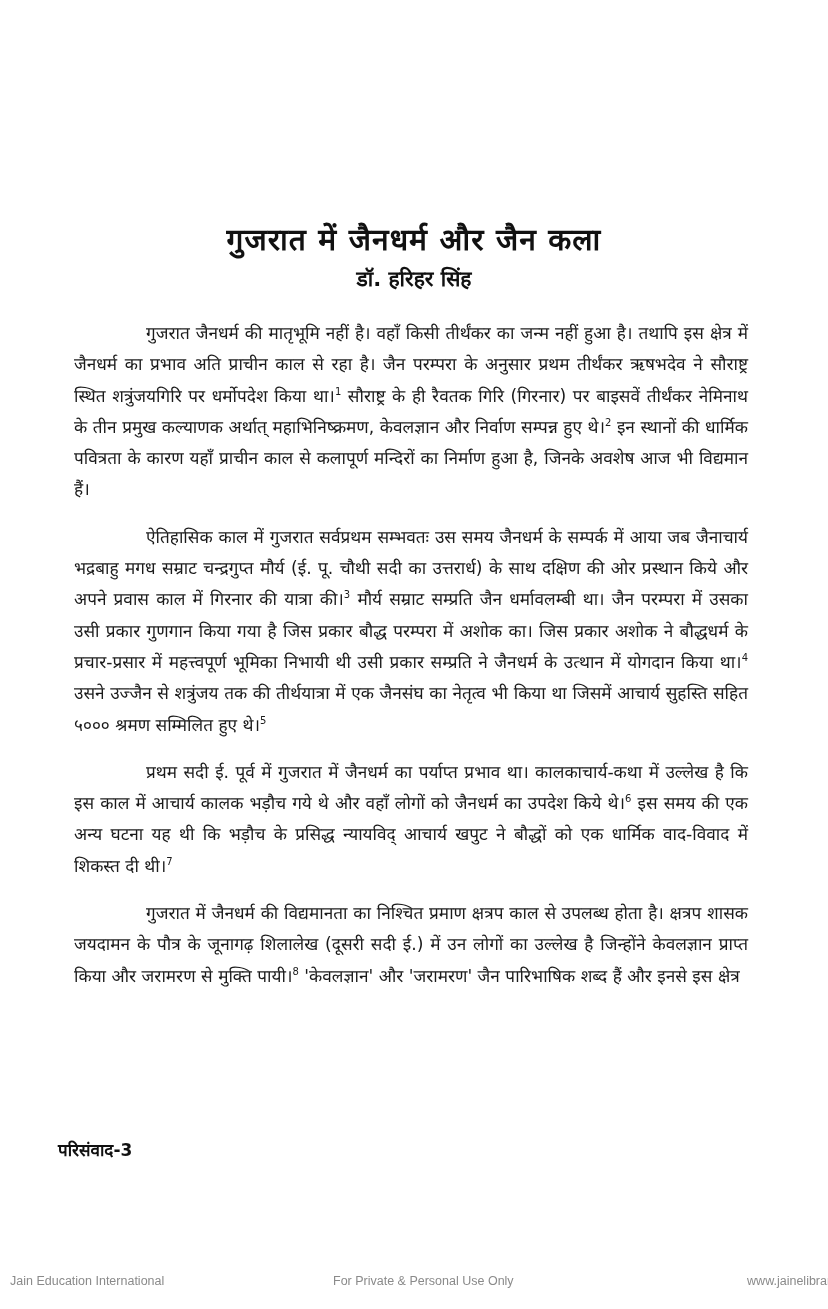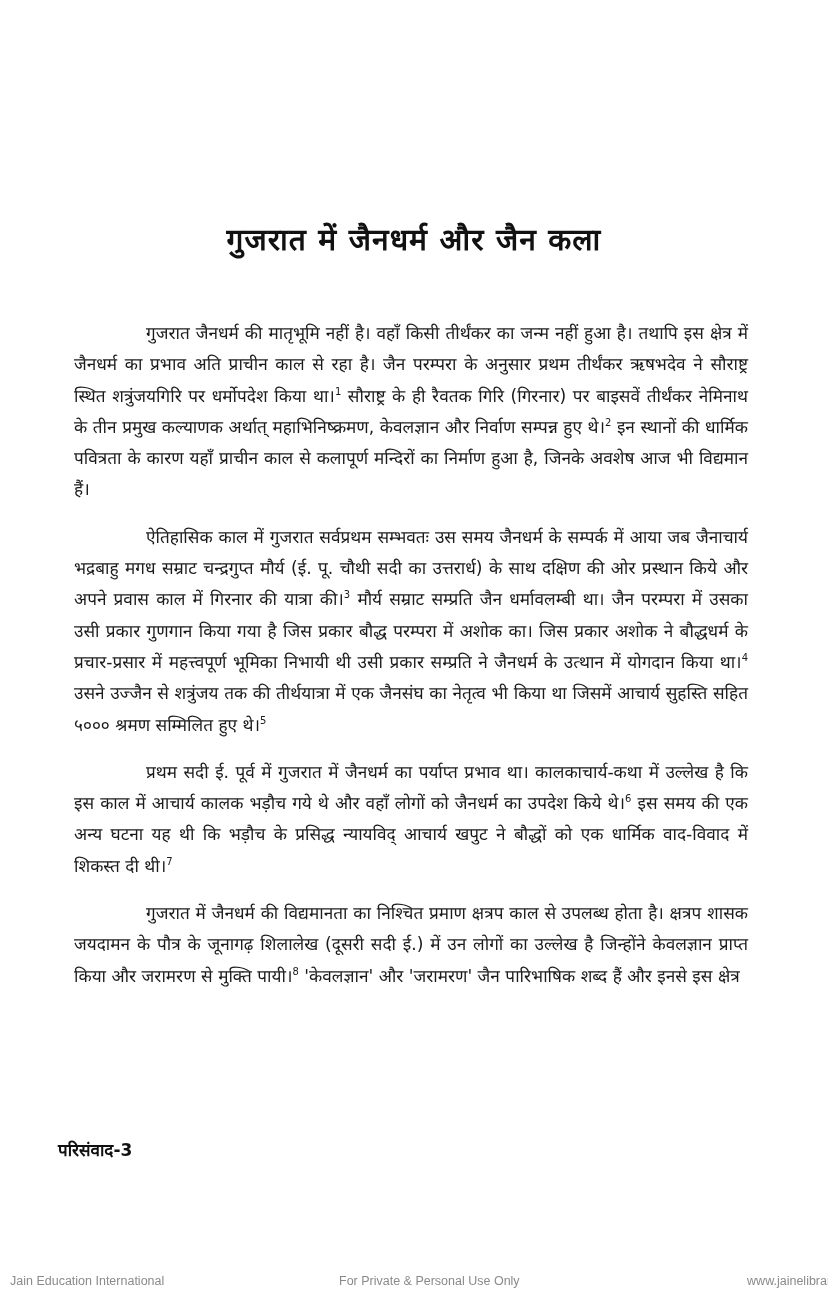"डॉ. हरिहर सिंह" div.author { html: none -> <div>डॉ. हरिहर सिंह</div> }
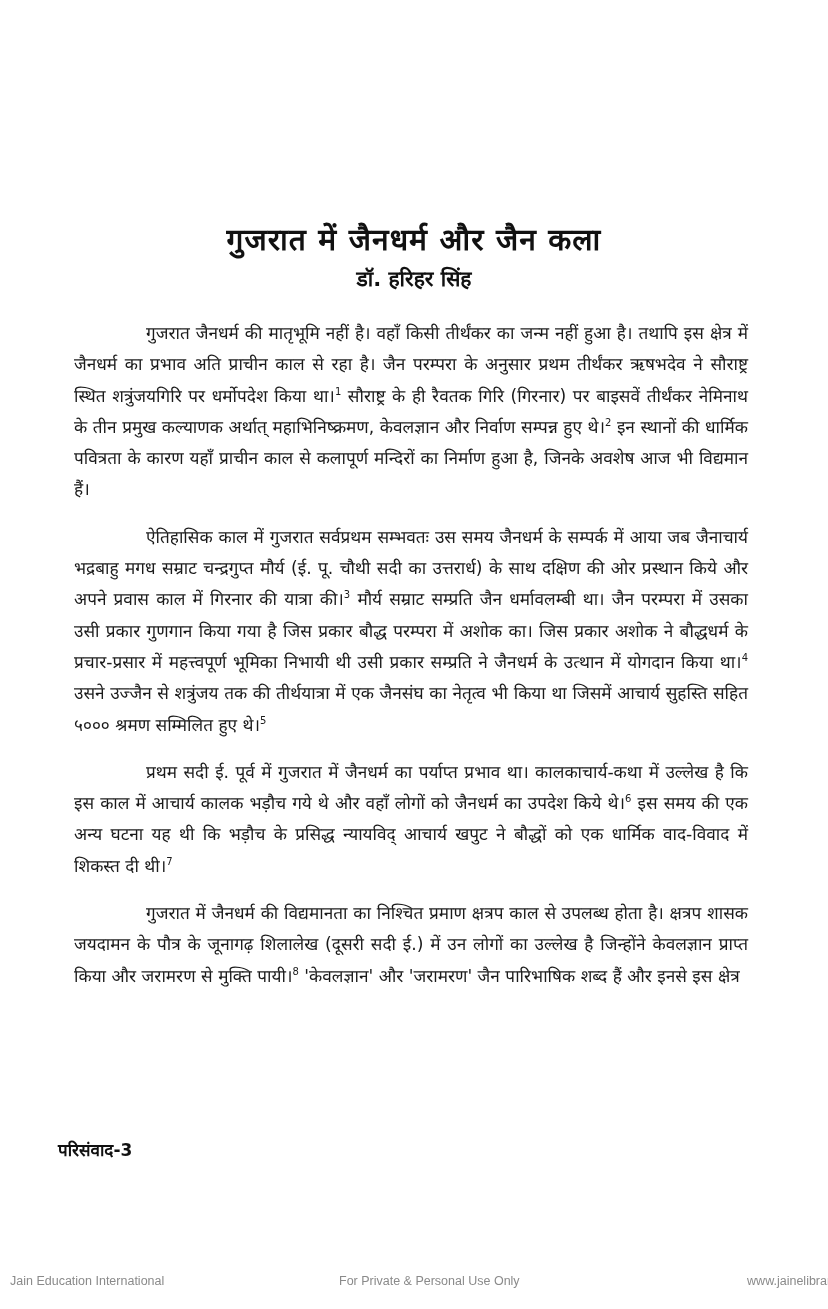"For Private & Personal Use" .wm-center { margin-left: 6px -> none }
